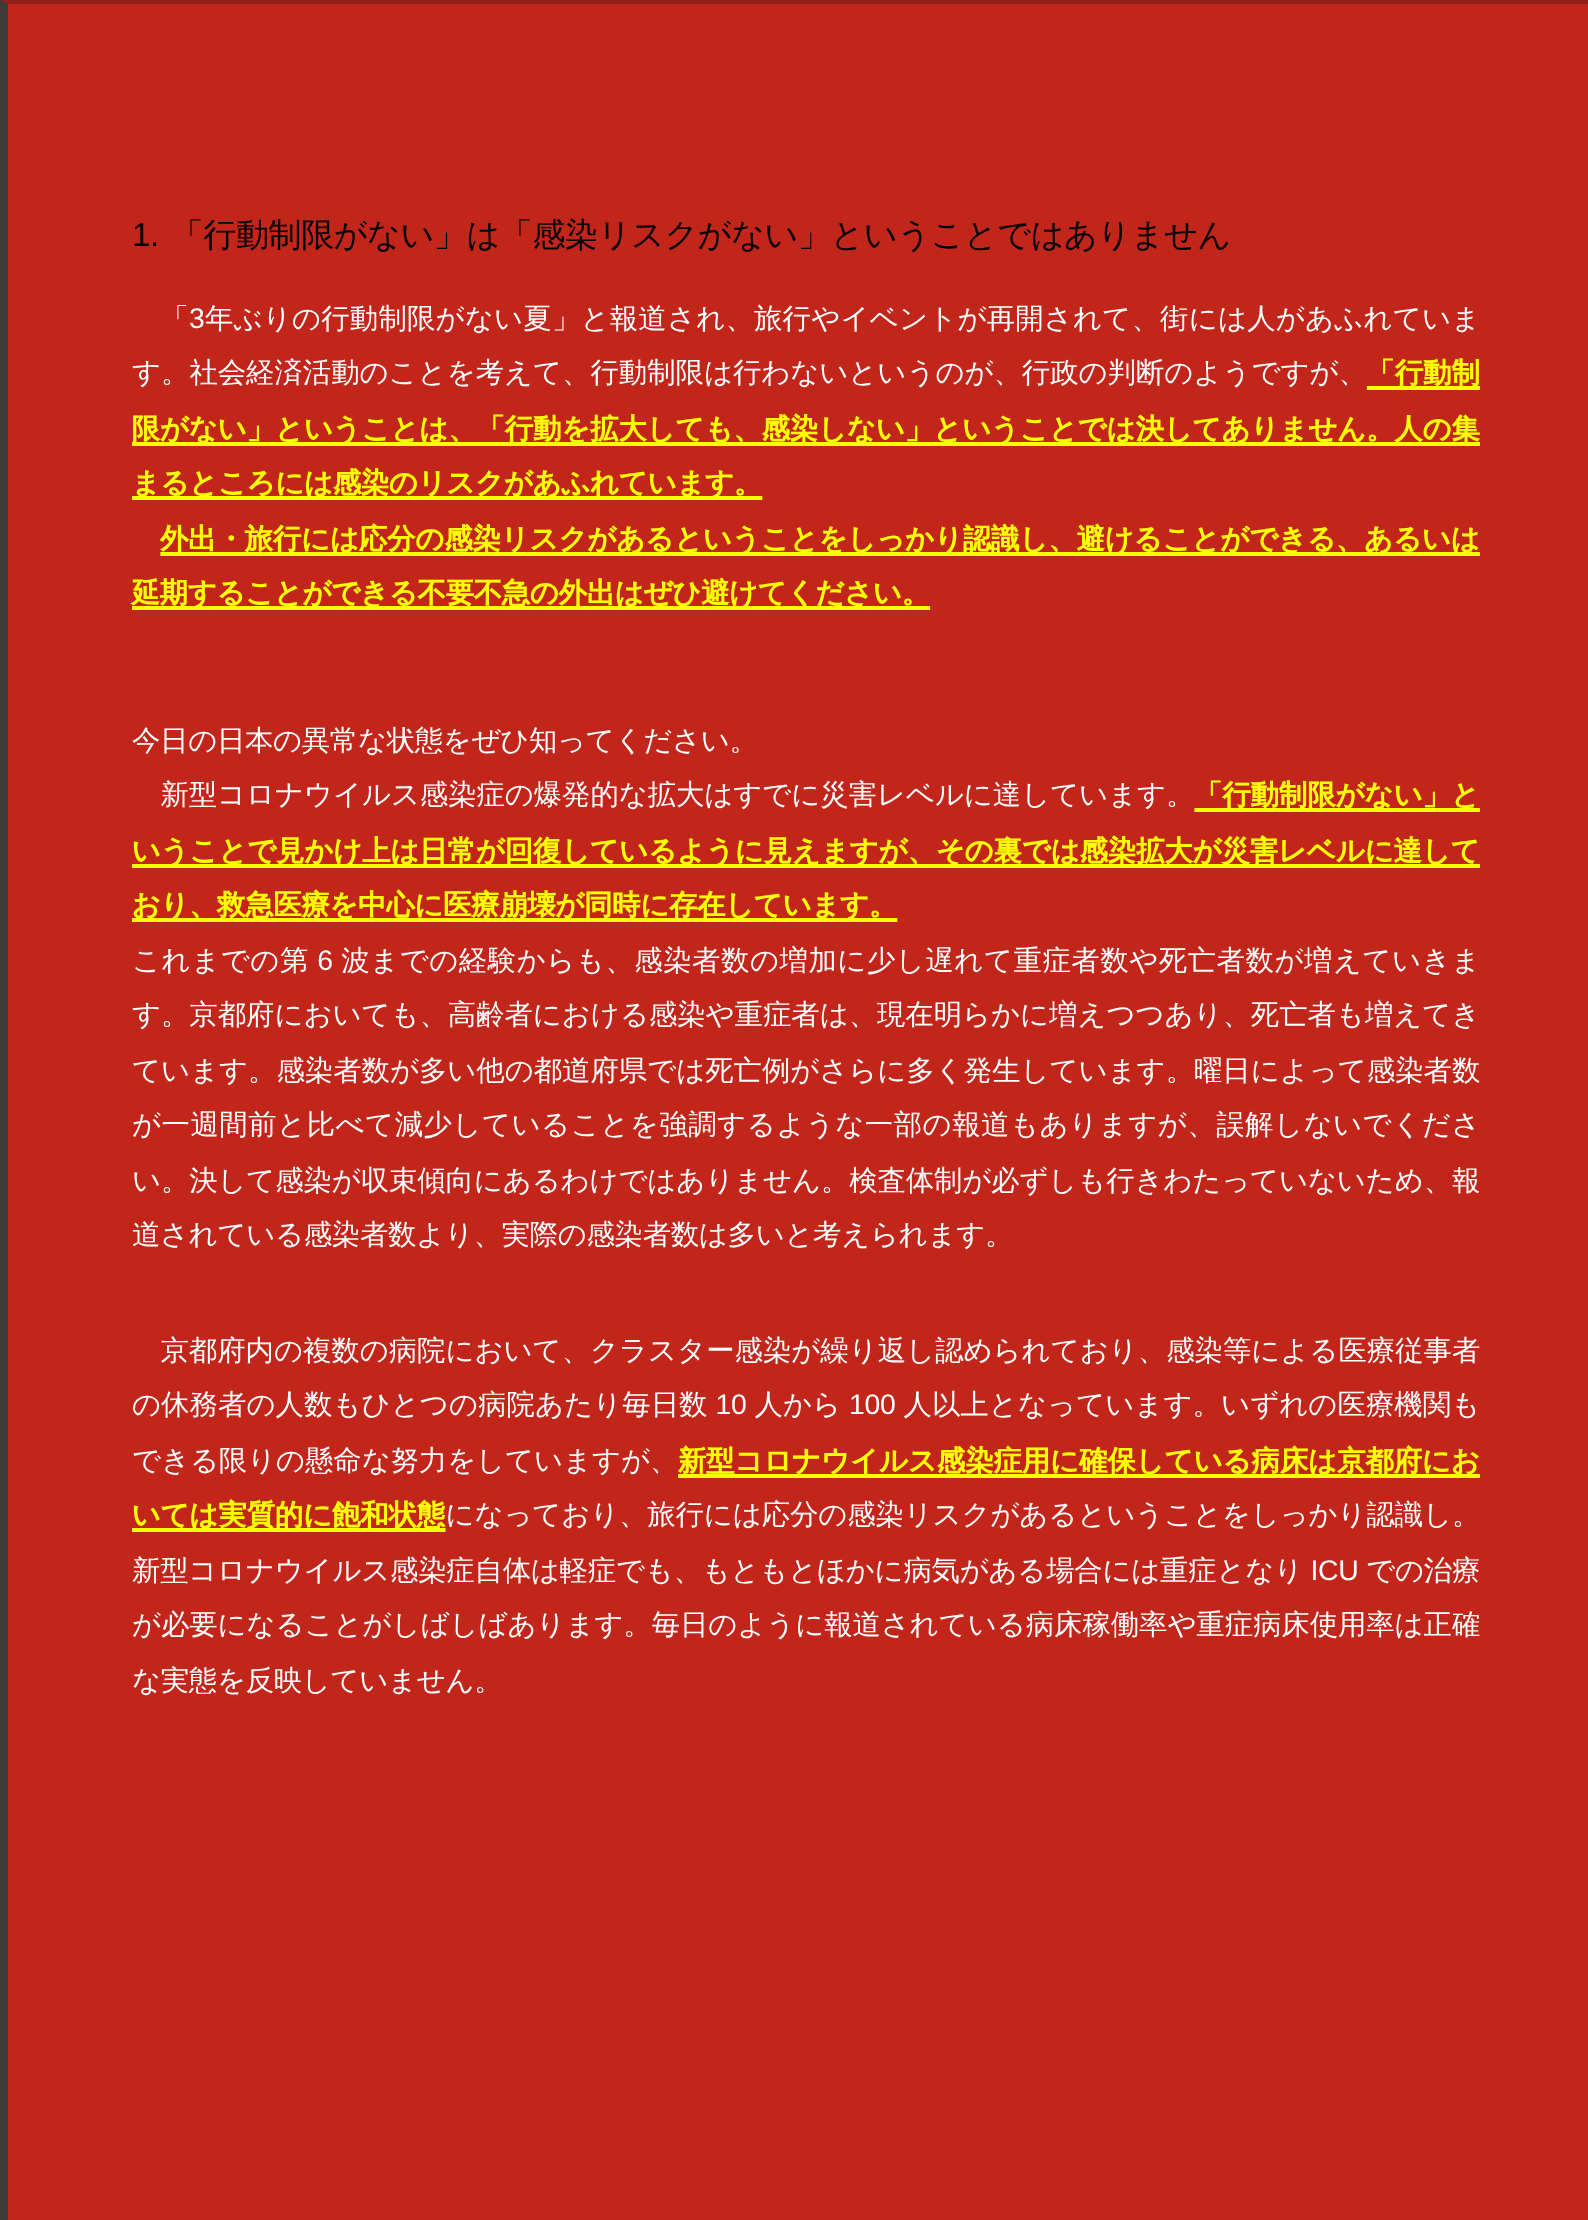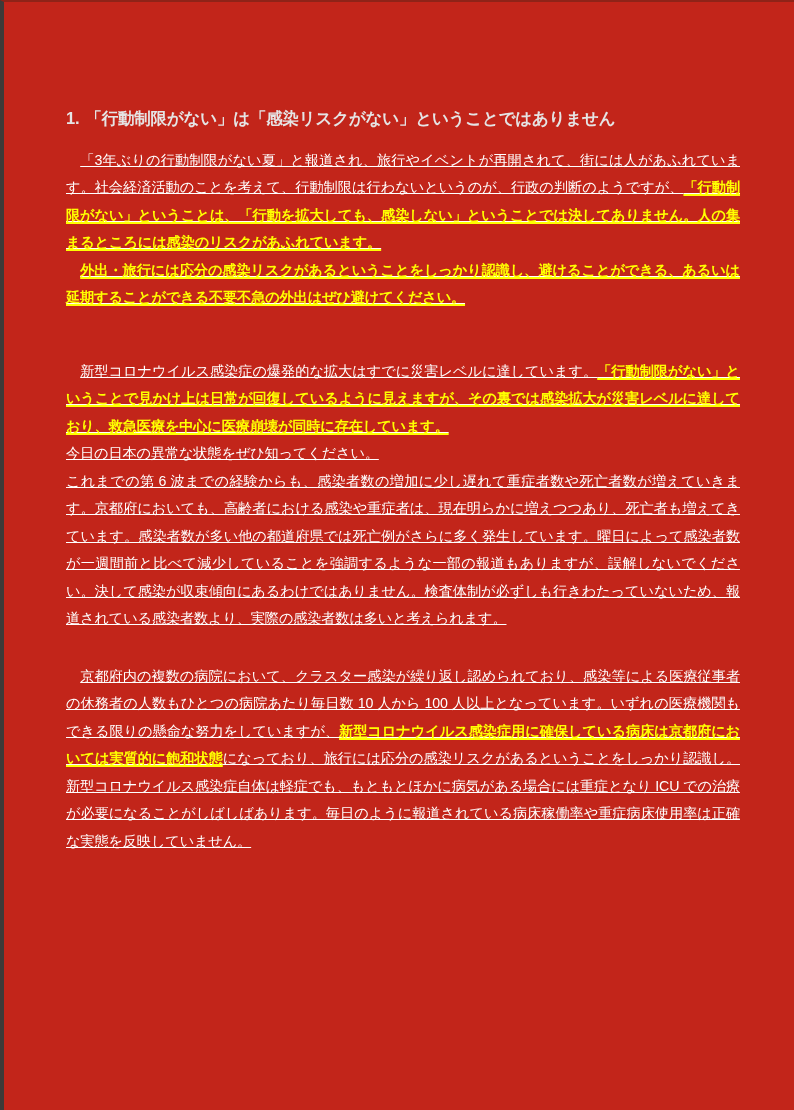"1. 「行動制限がない」は「感染リスクがない」ということではありません" h2.heading { color: #e5e5e5 -> #000000; font-weight: bold -> normal }
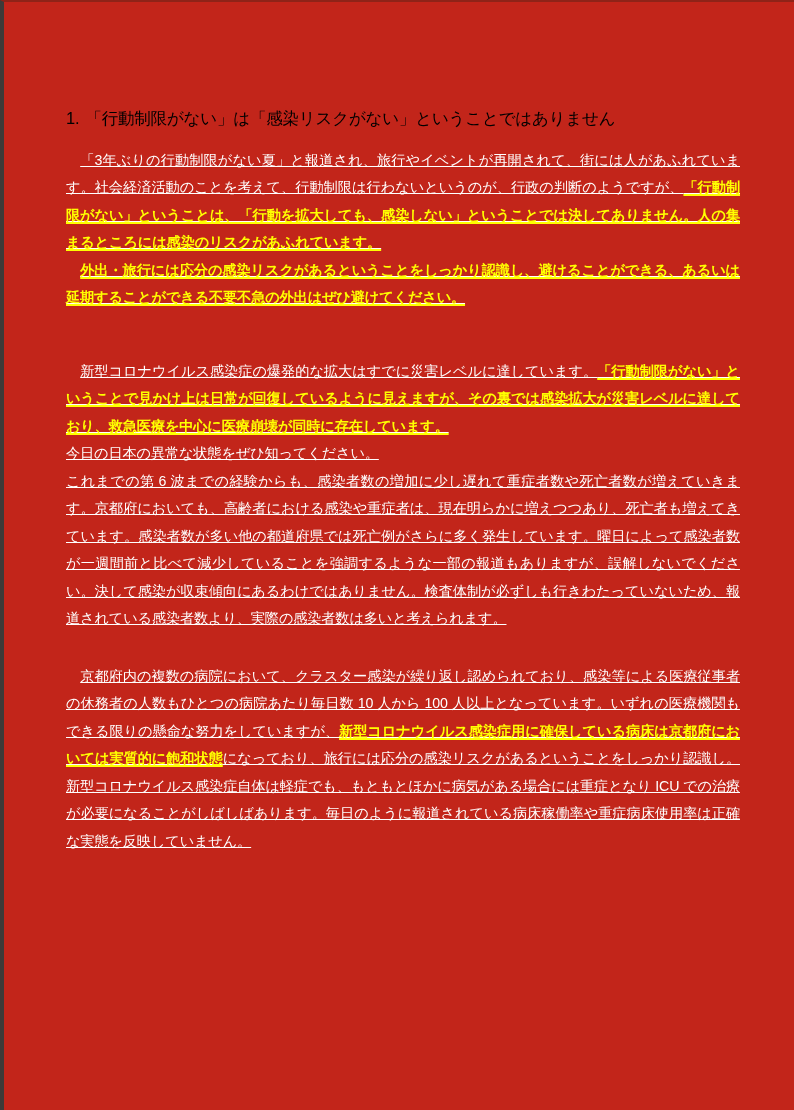"「3年ぶりの行動制限がない夏」と報道され、旅行やイベントが再開されて、街には人が" p.para { text-decoration: underline -> none }
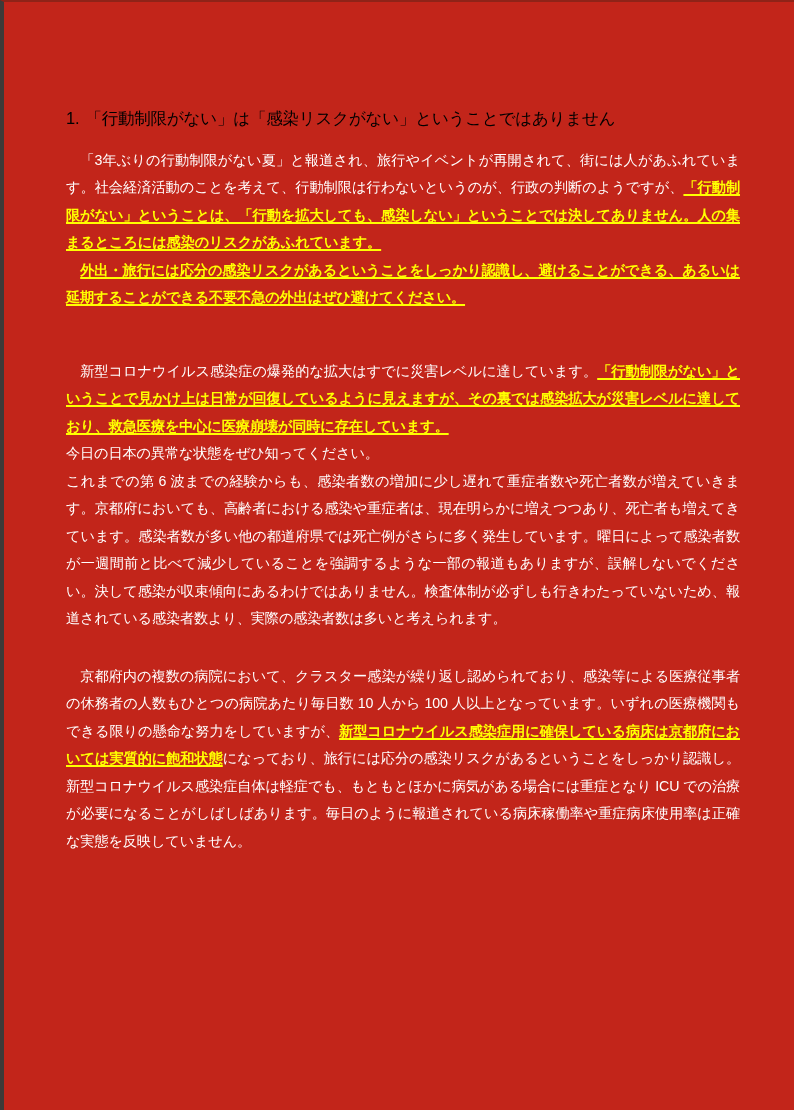"新型コロナウイルス感染症の爆発的な拡大はすでに災害レベルに達しています。「行動制" p.para { order: before "今日の日本の異常な状態をぜひ知ってください。" -> after "今日の日本の異常な状態をぜひ知ってください。" }
